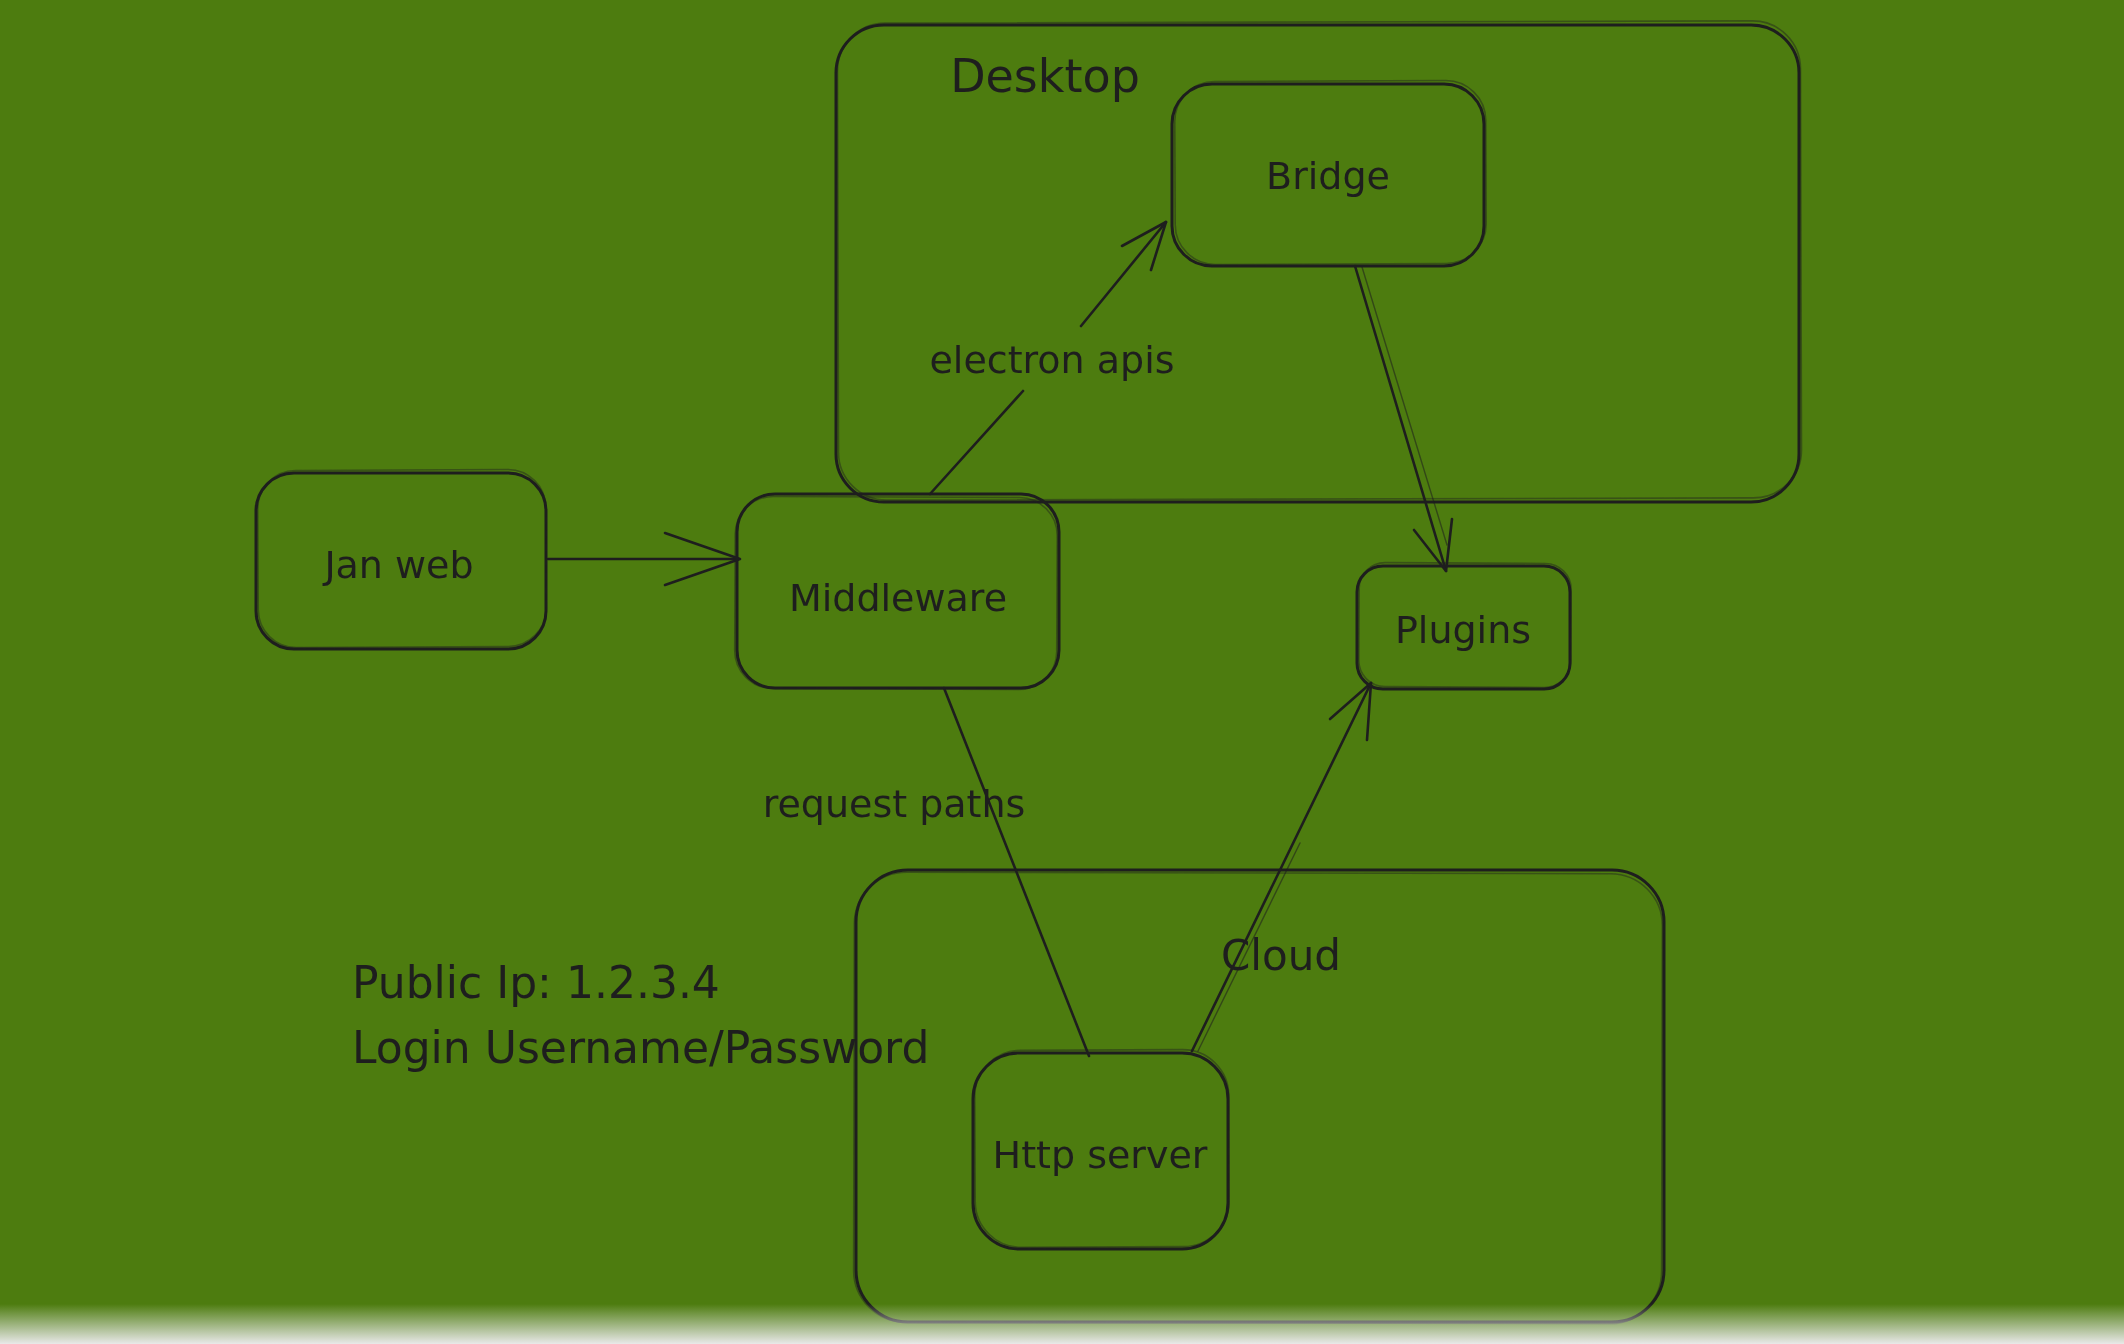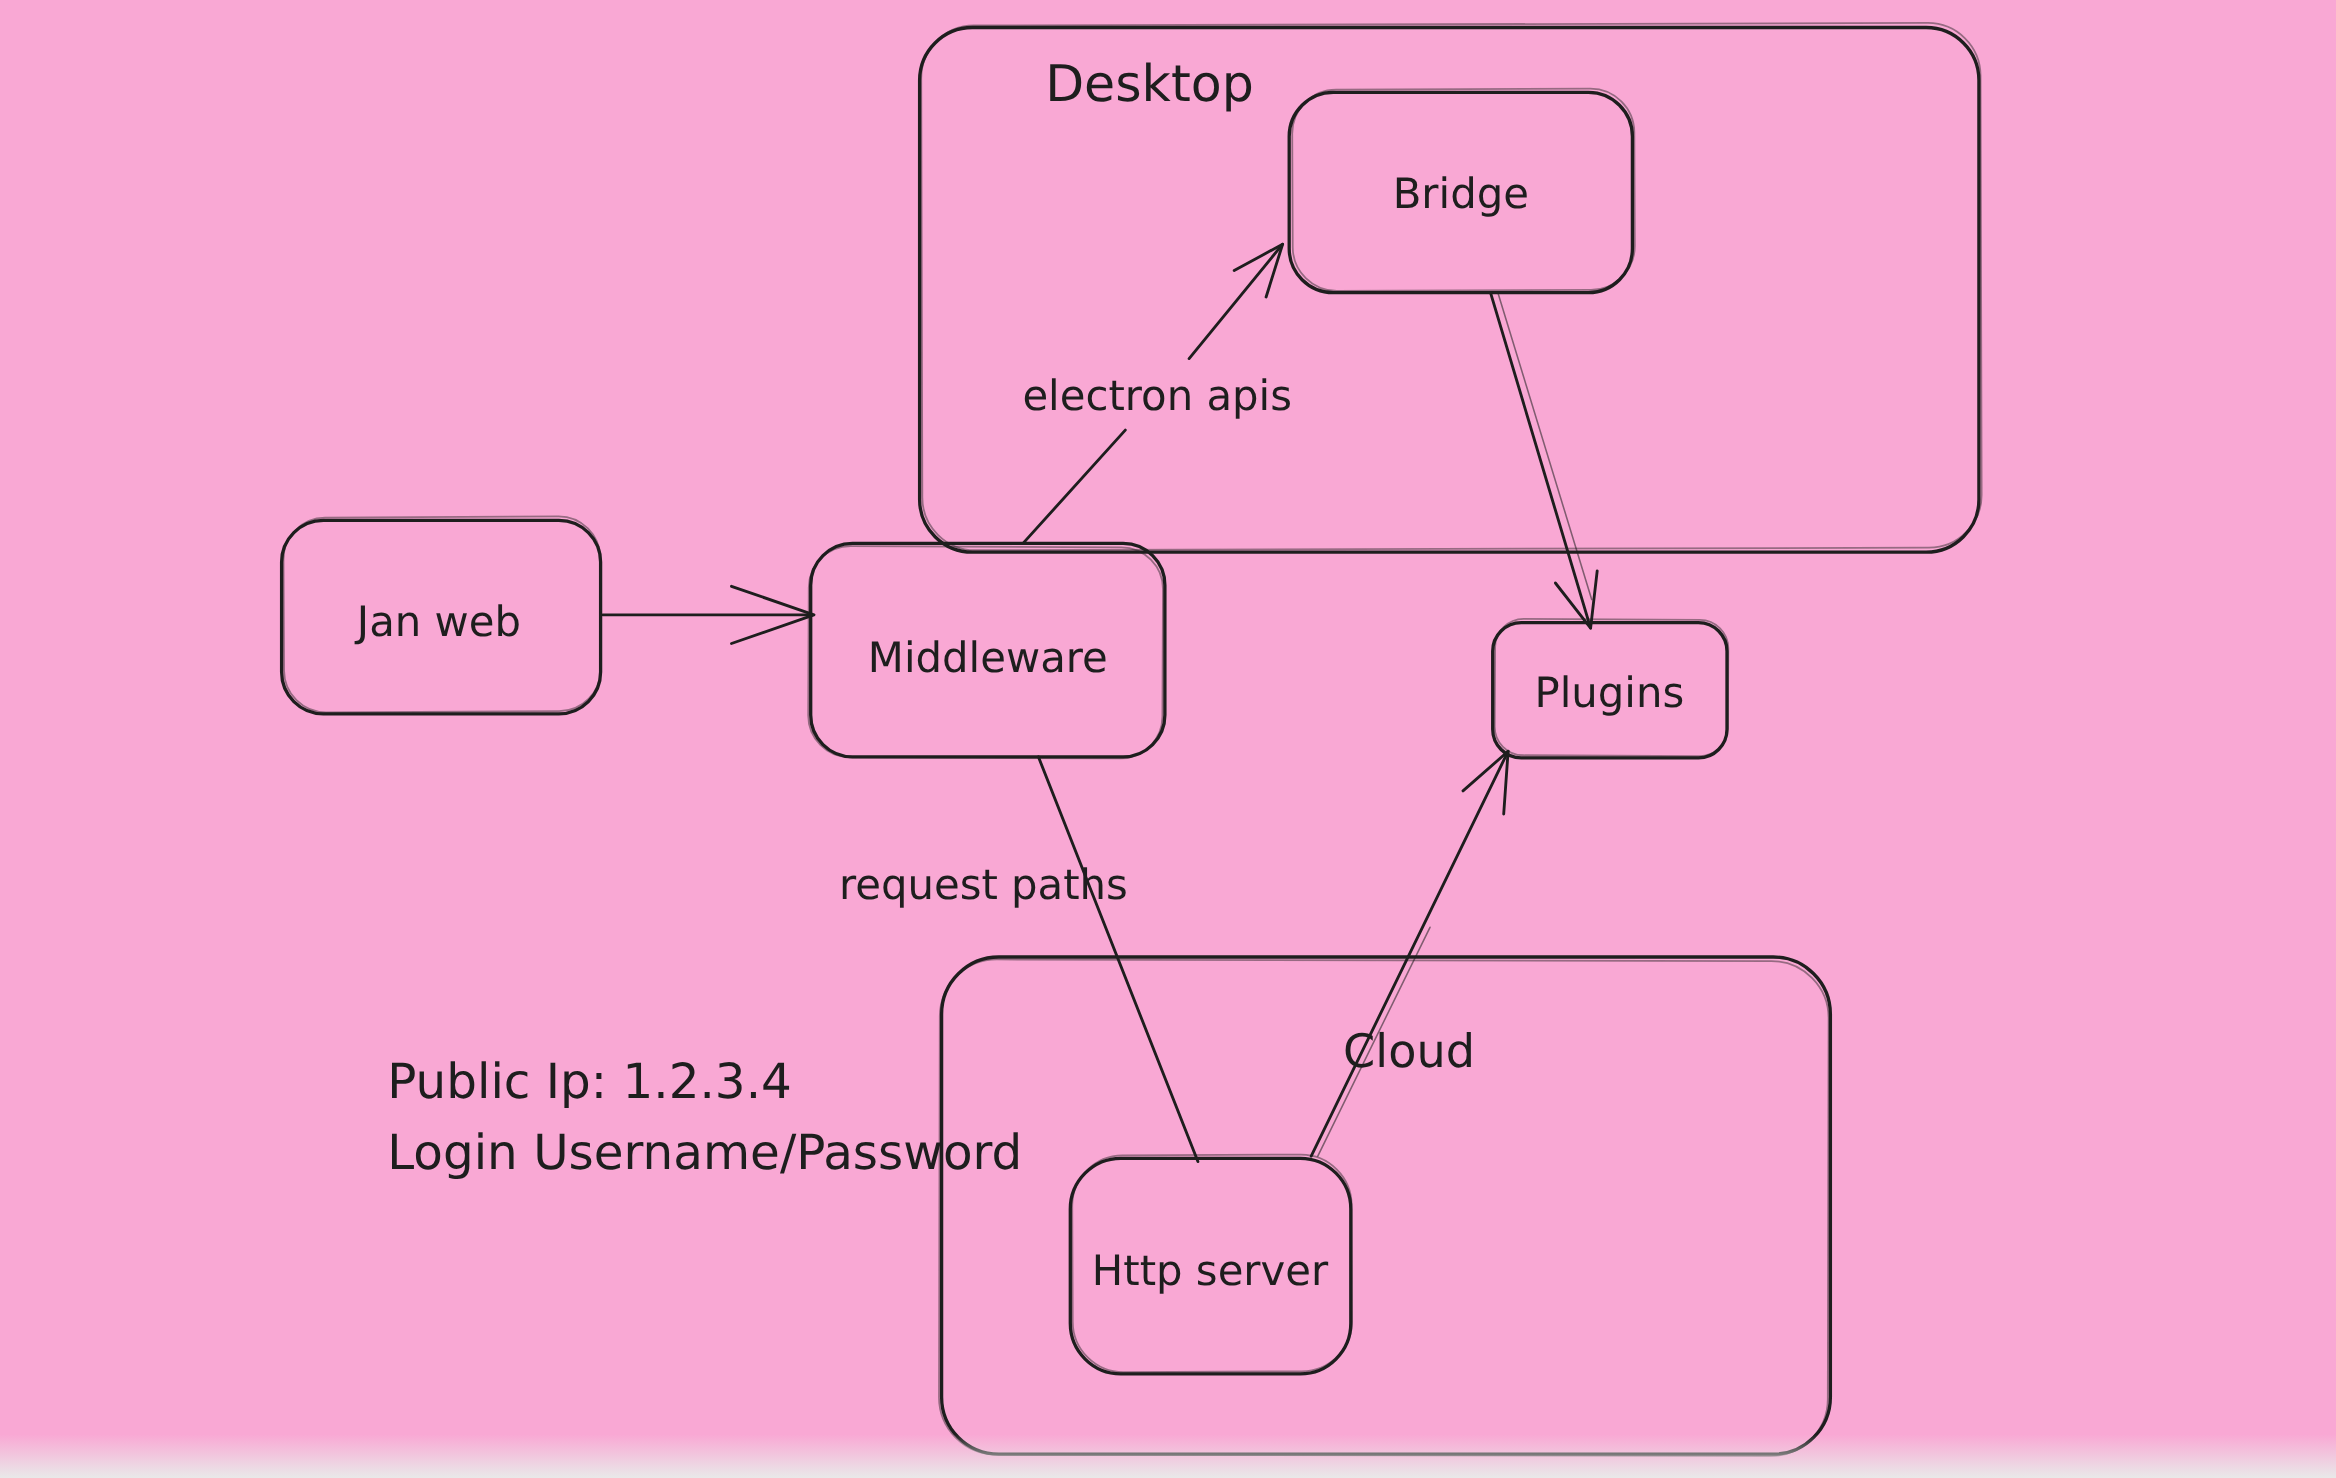"Desktop" .stage { background: #f9a8d4 -> #4d7c0f }
